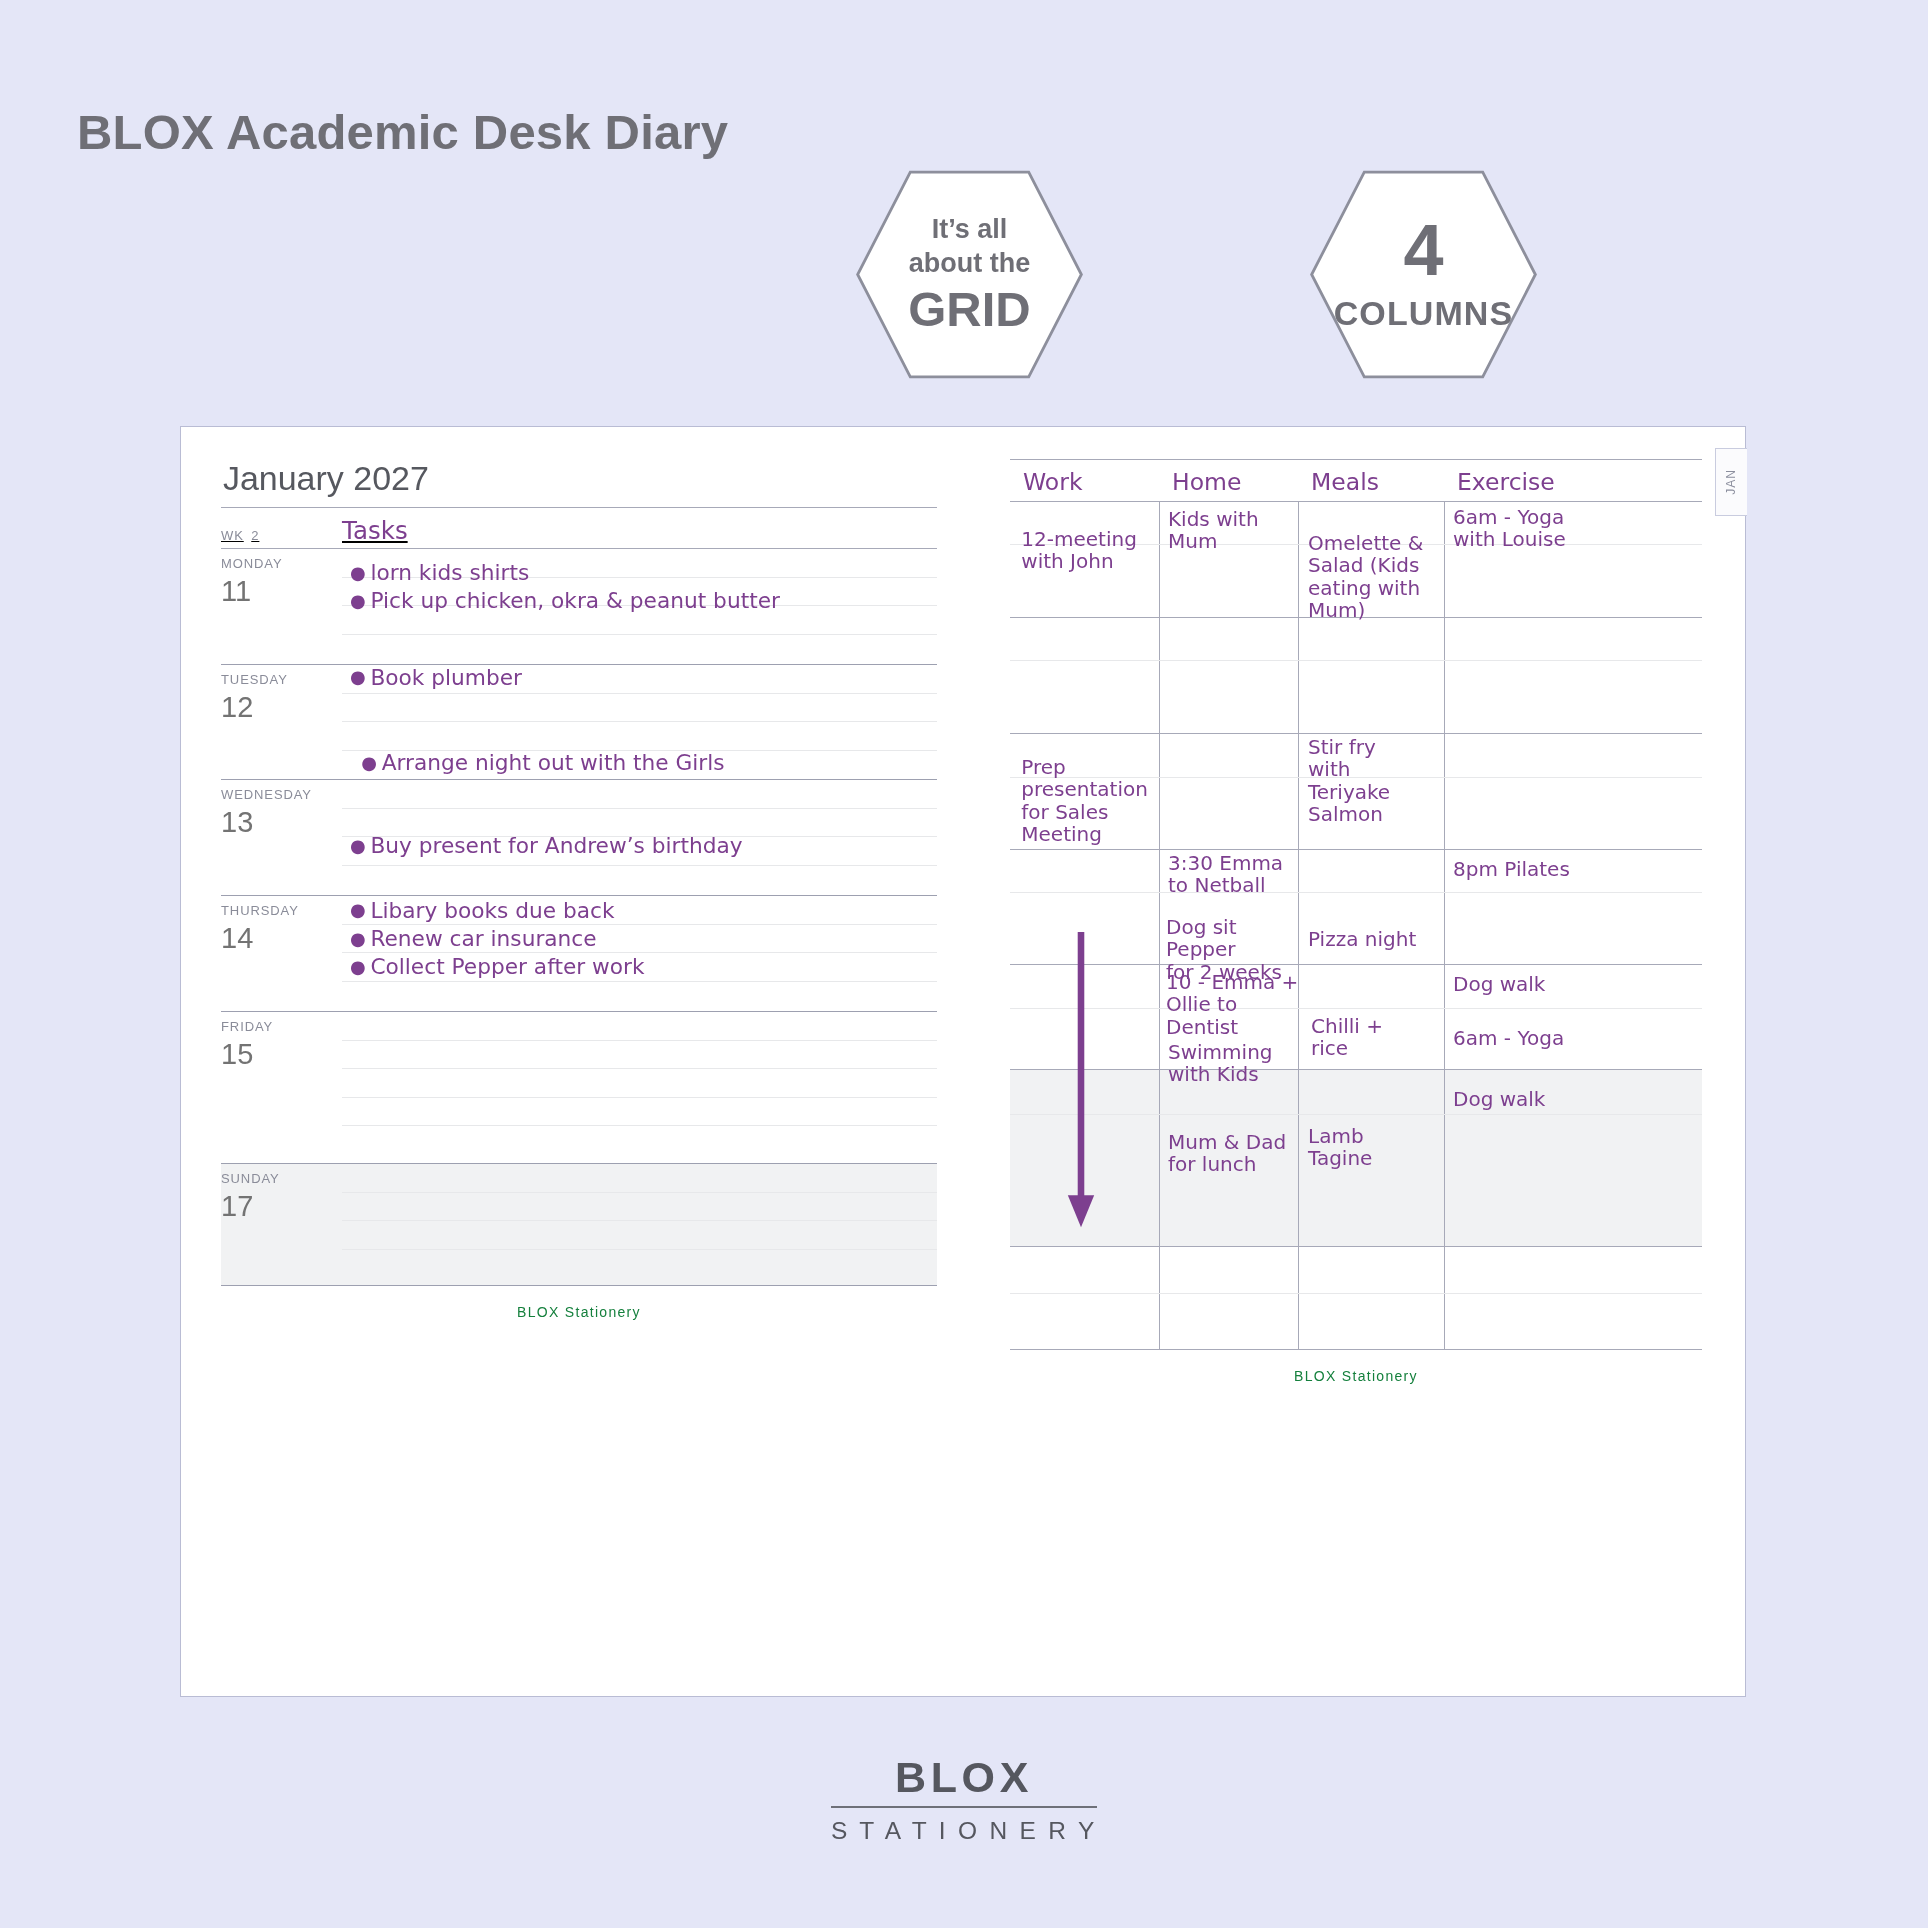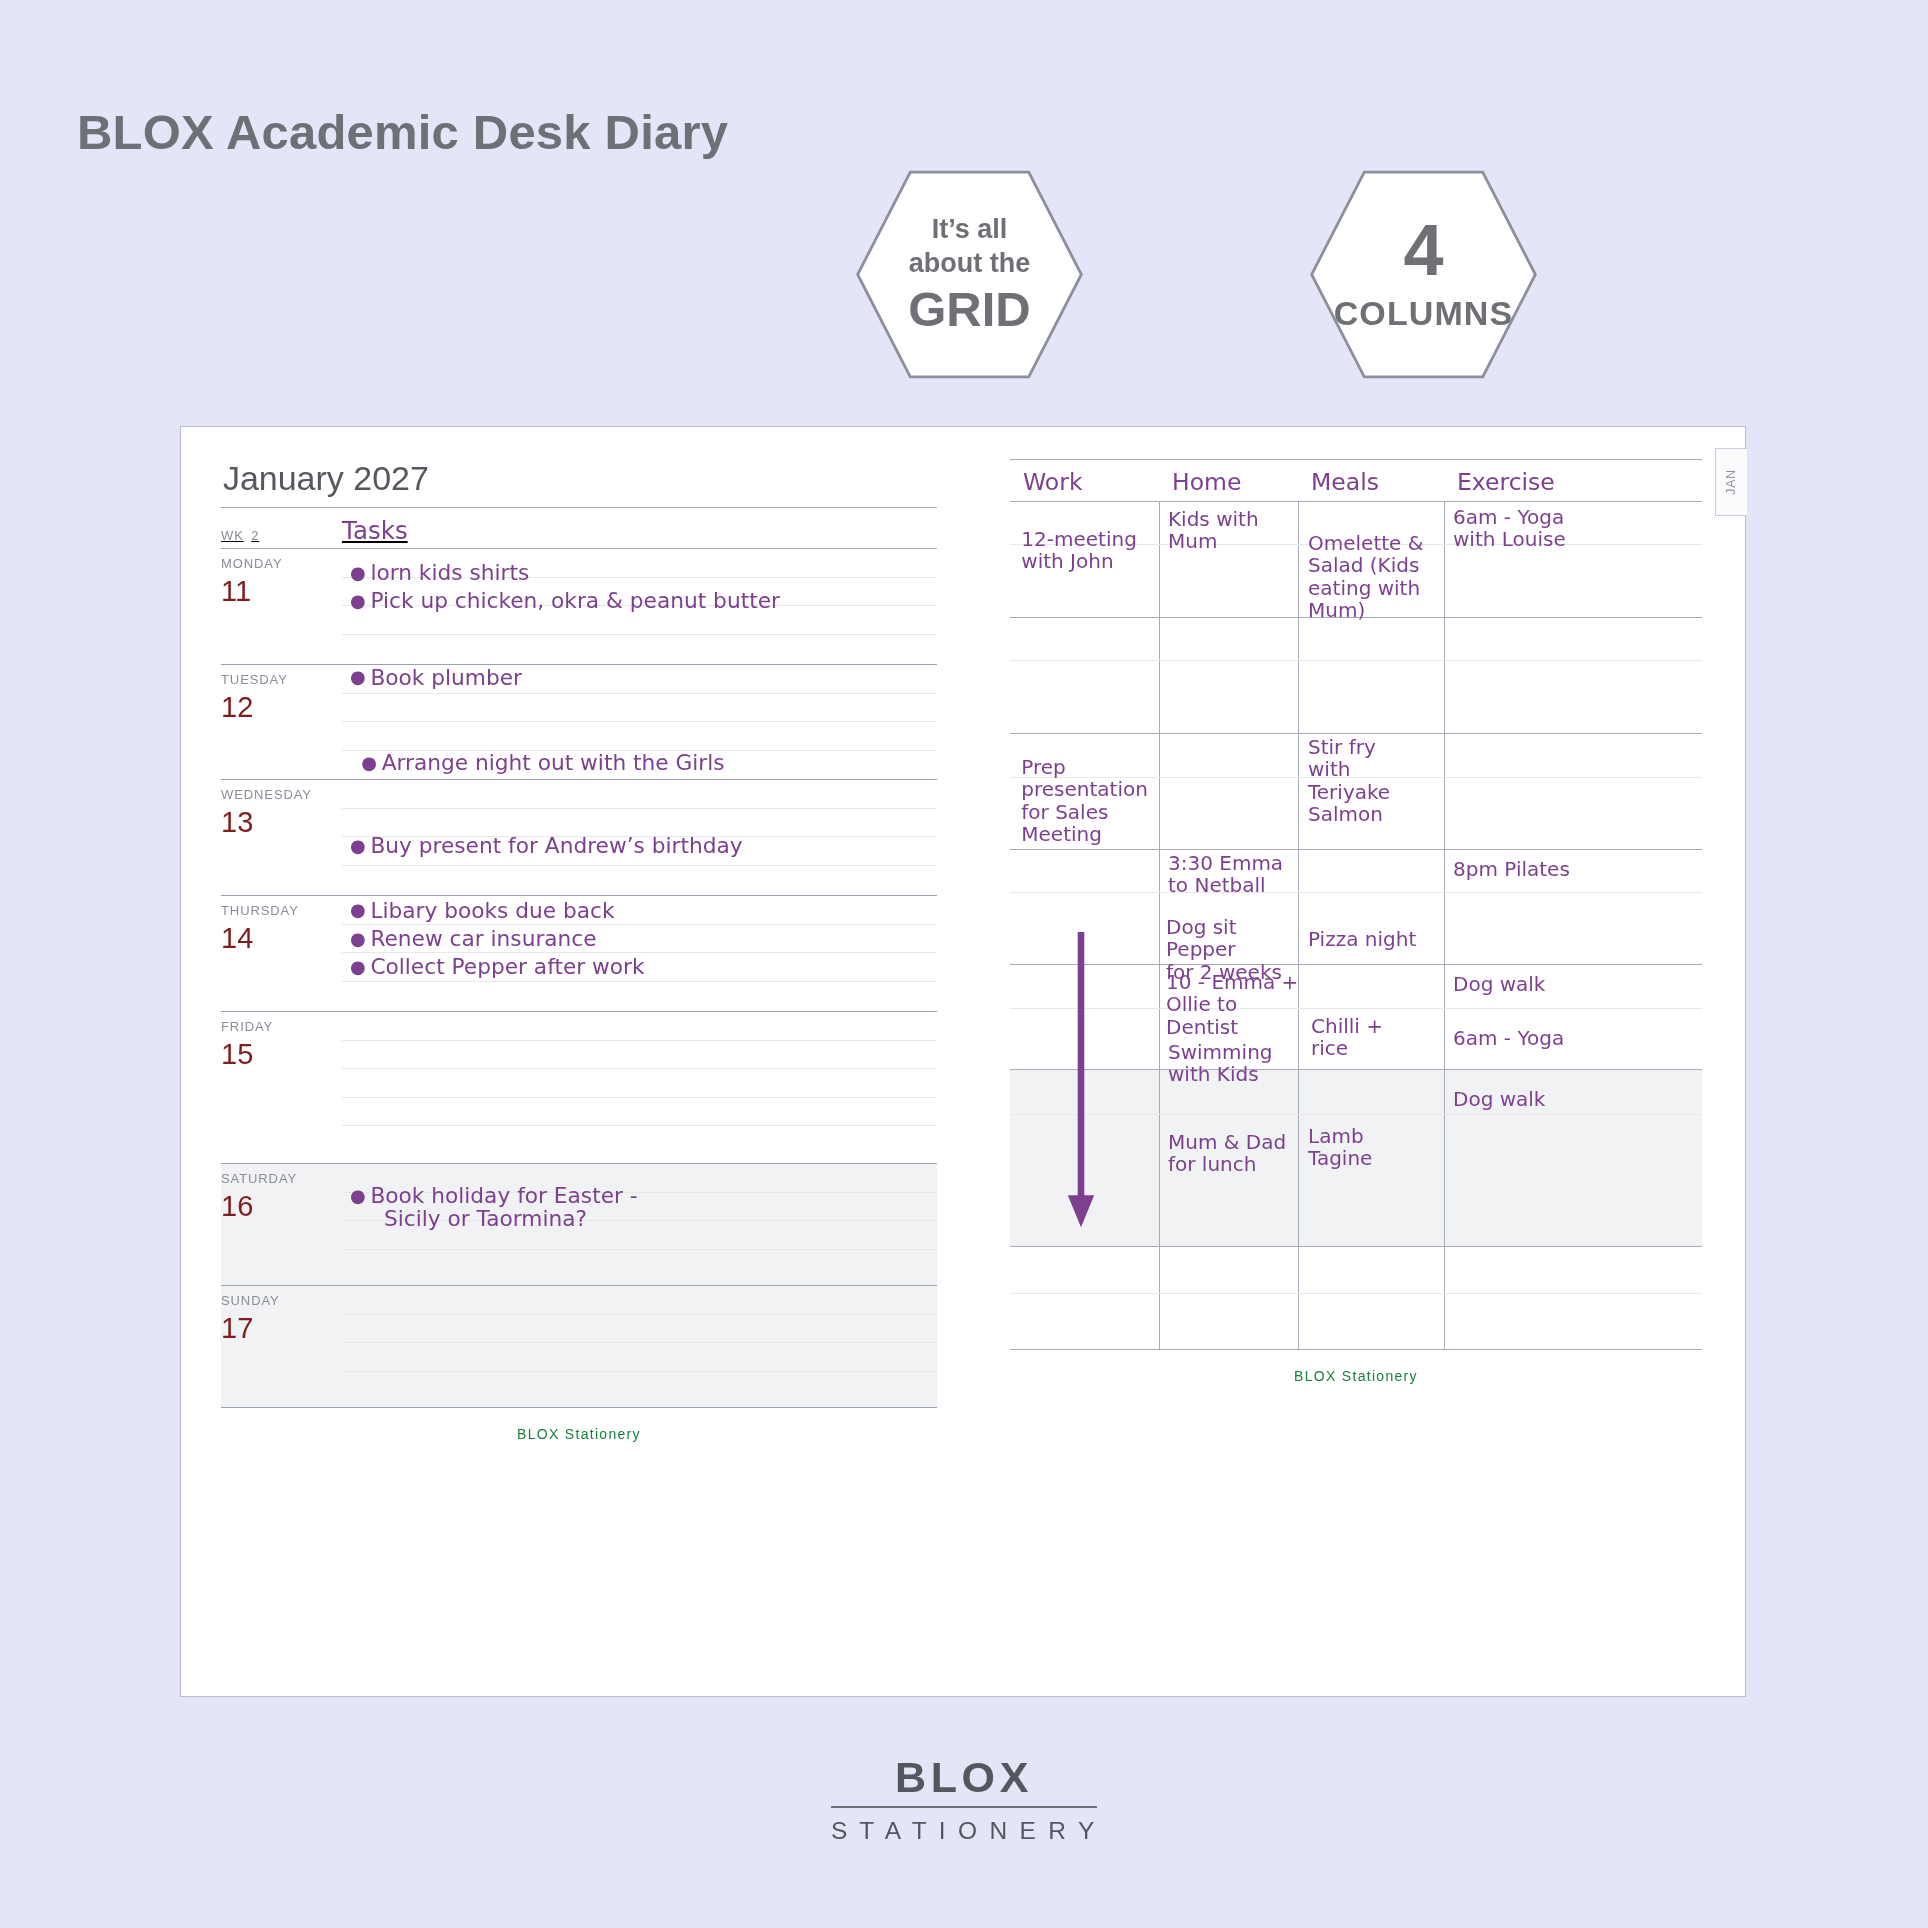"11" .day-num { color: #7f1d1d -> #737373 }
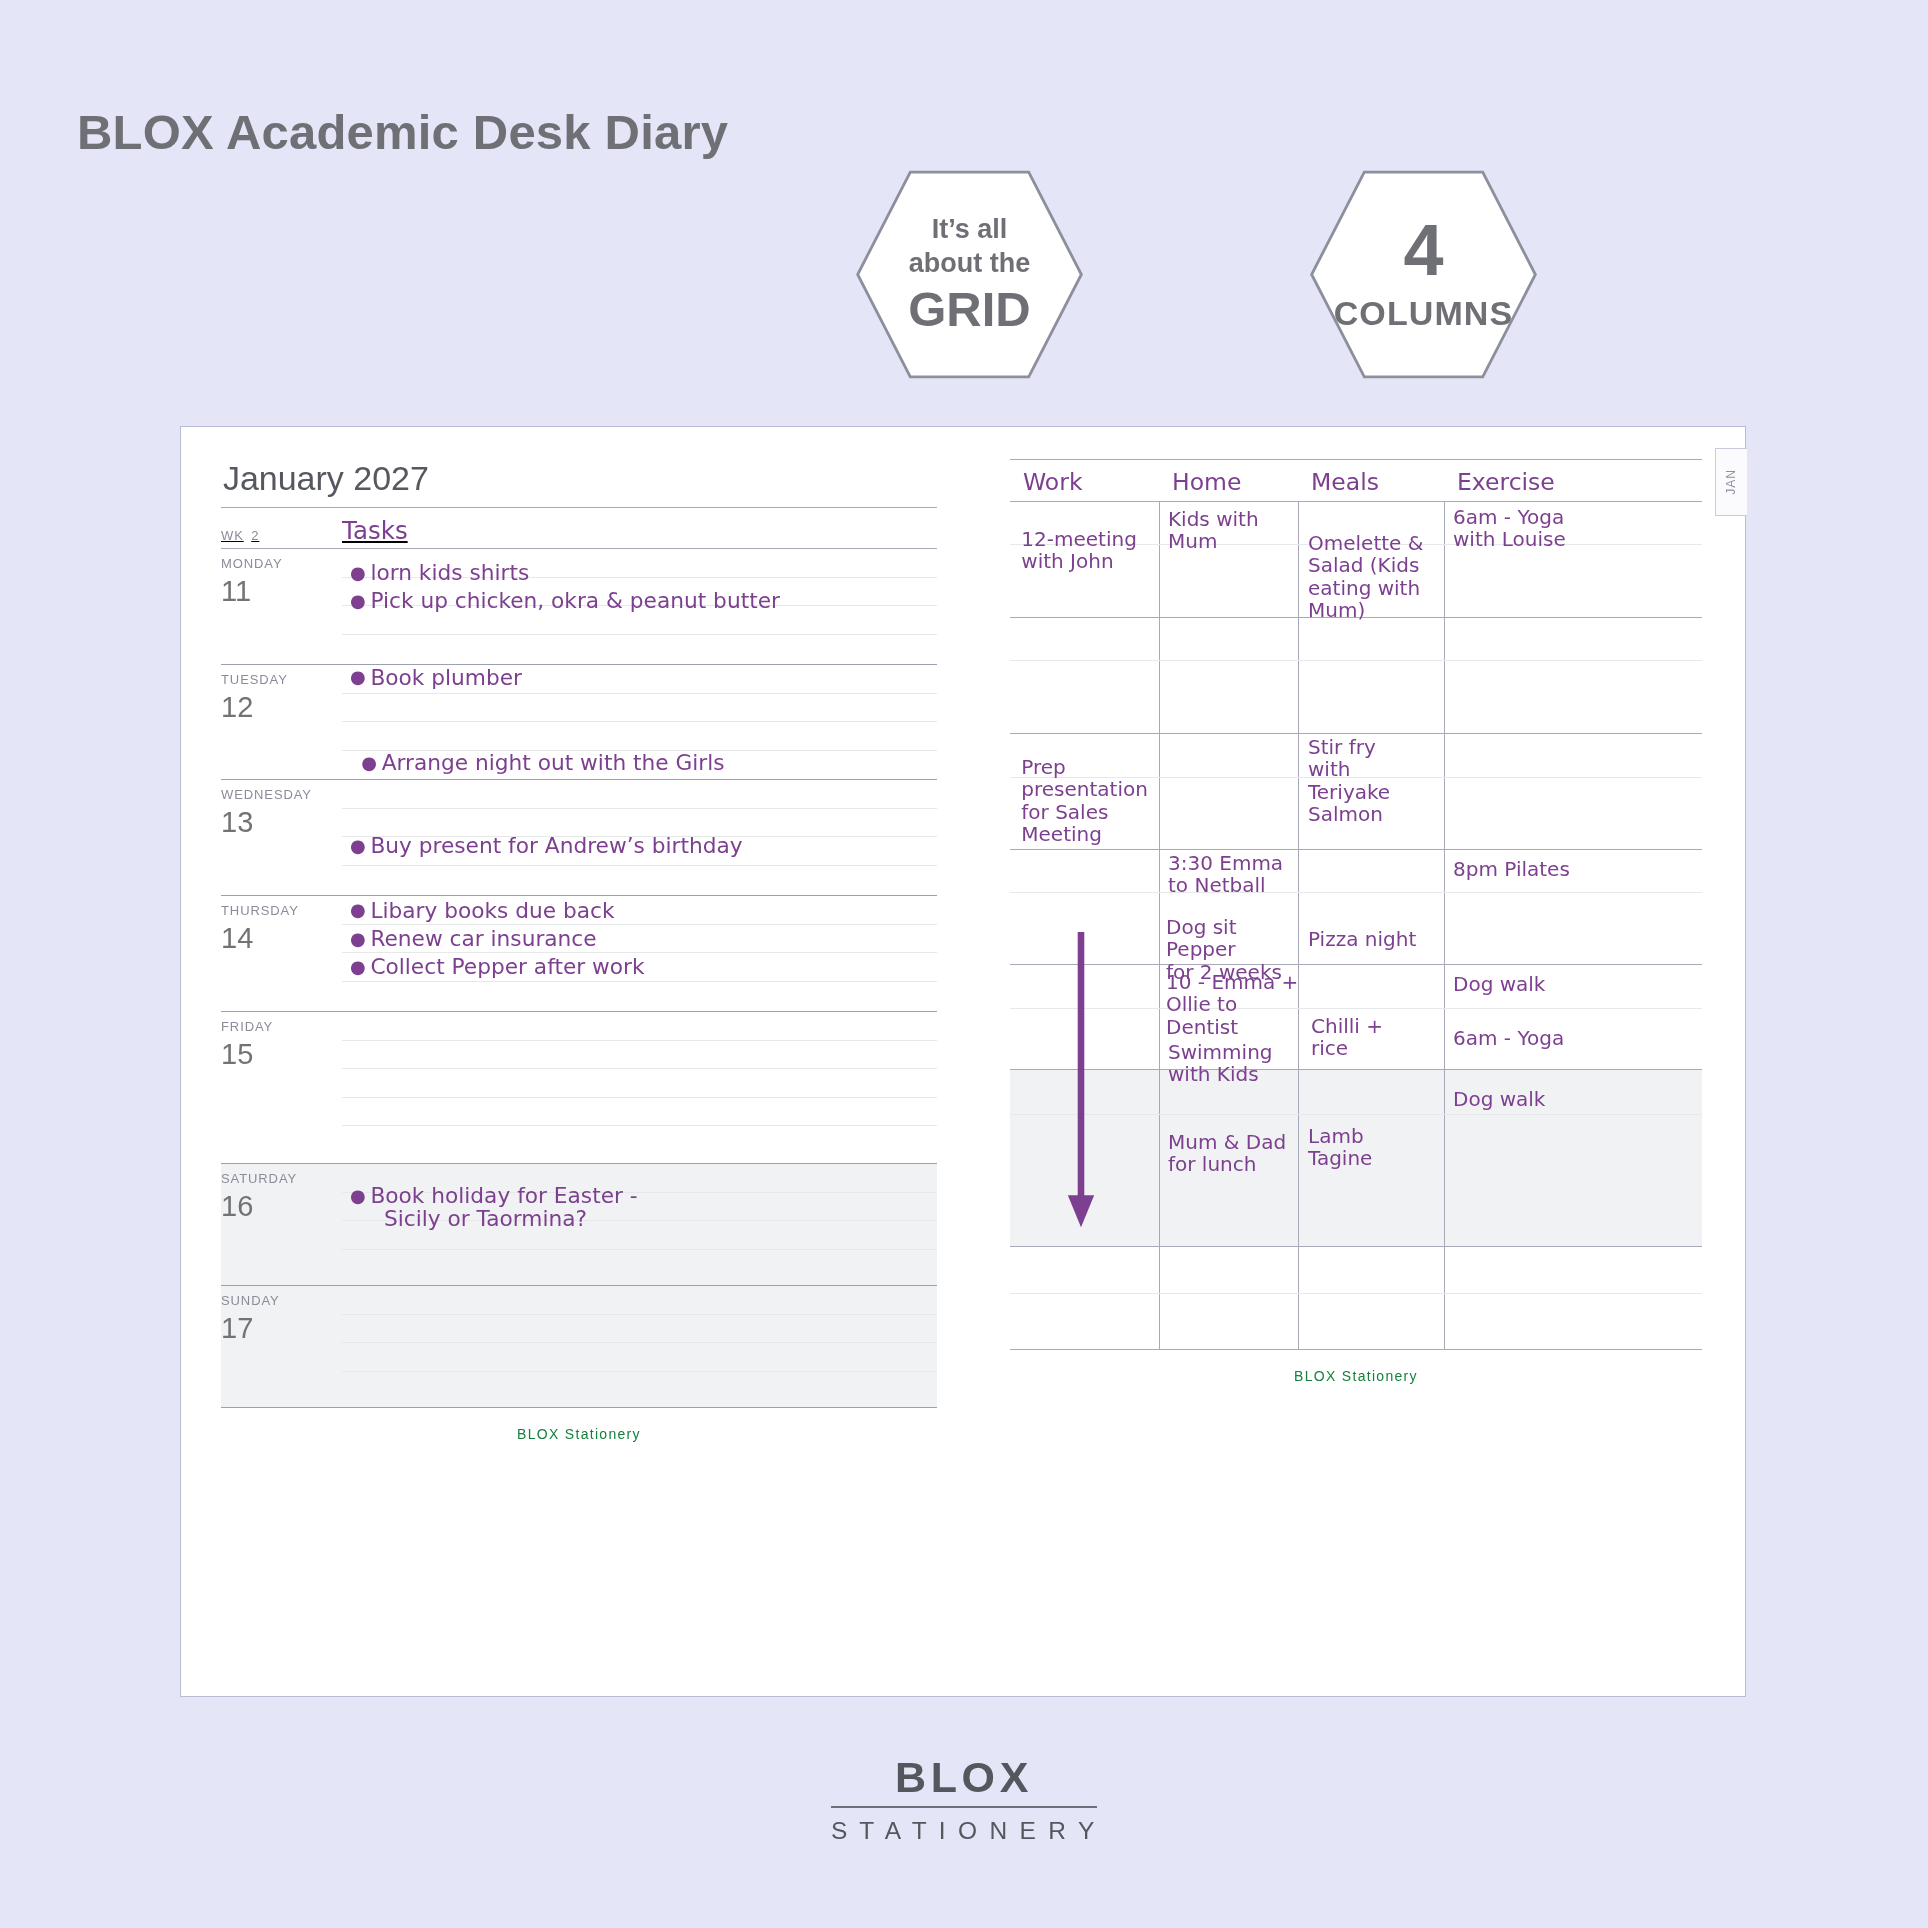"SATURDAY" div.day-block { html: <div> <div>SATURDAY</div> <div>16</div> <div> <i></i> <i></i> <i></i> </div> <div> <div> <span>●</span><span>Book holiday for Easter -</span> <span>Sicily or Taormina?</span> </div> </div> </div> -> none }
